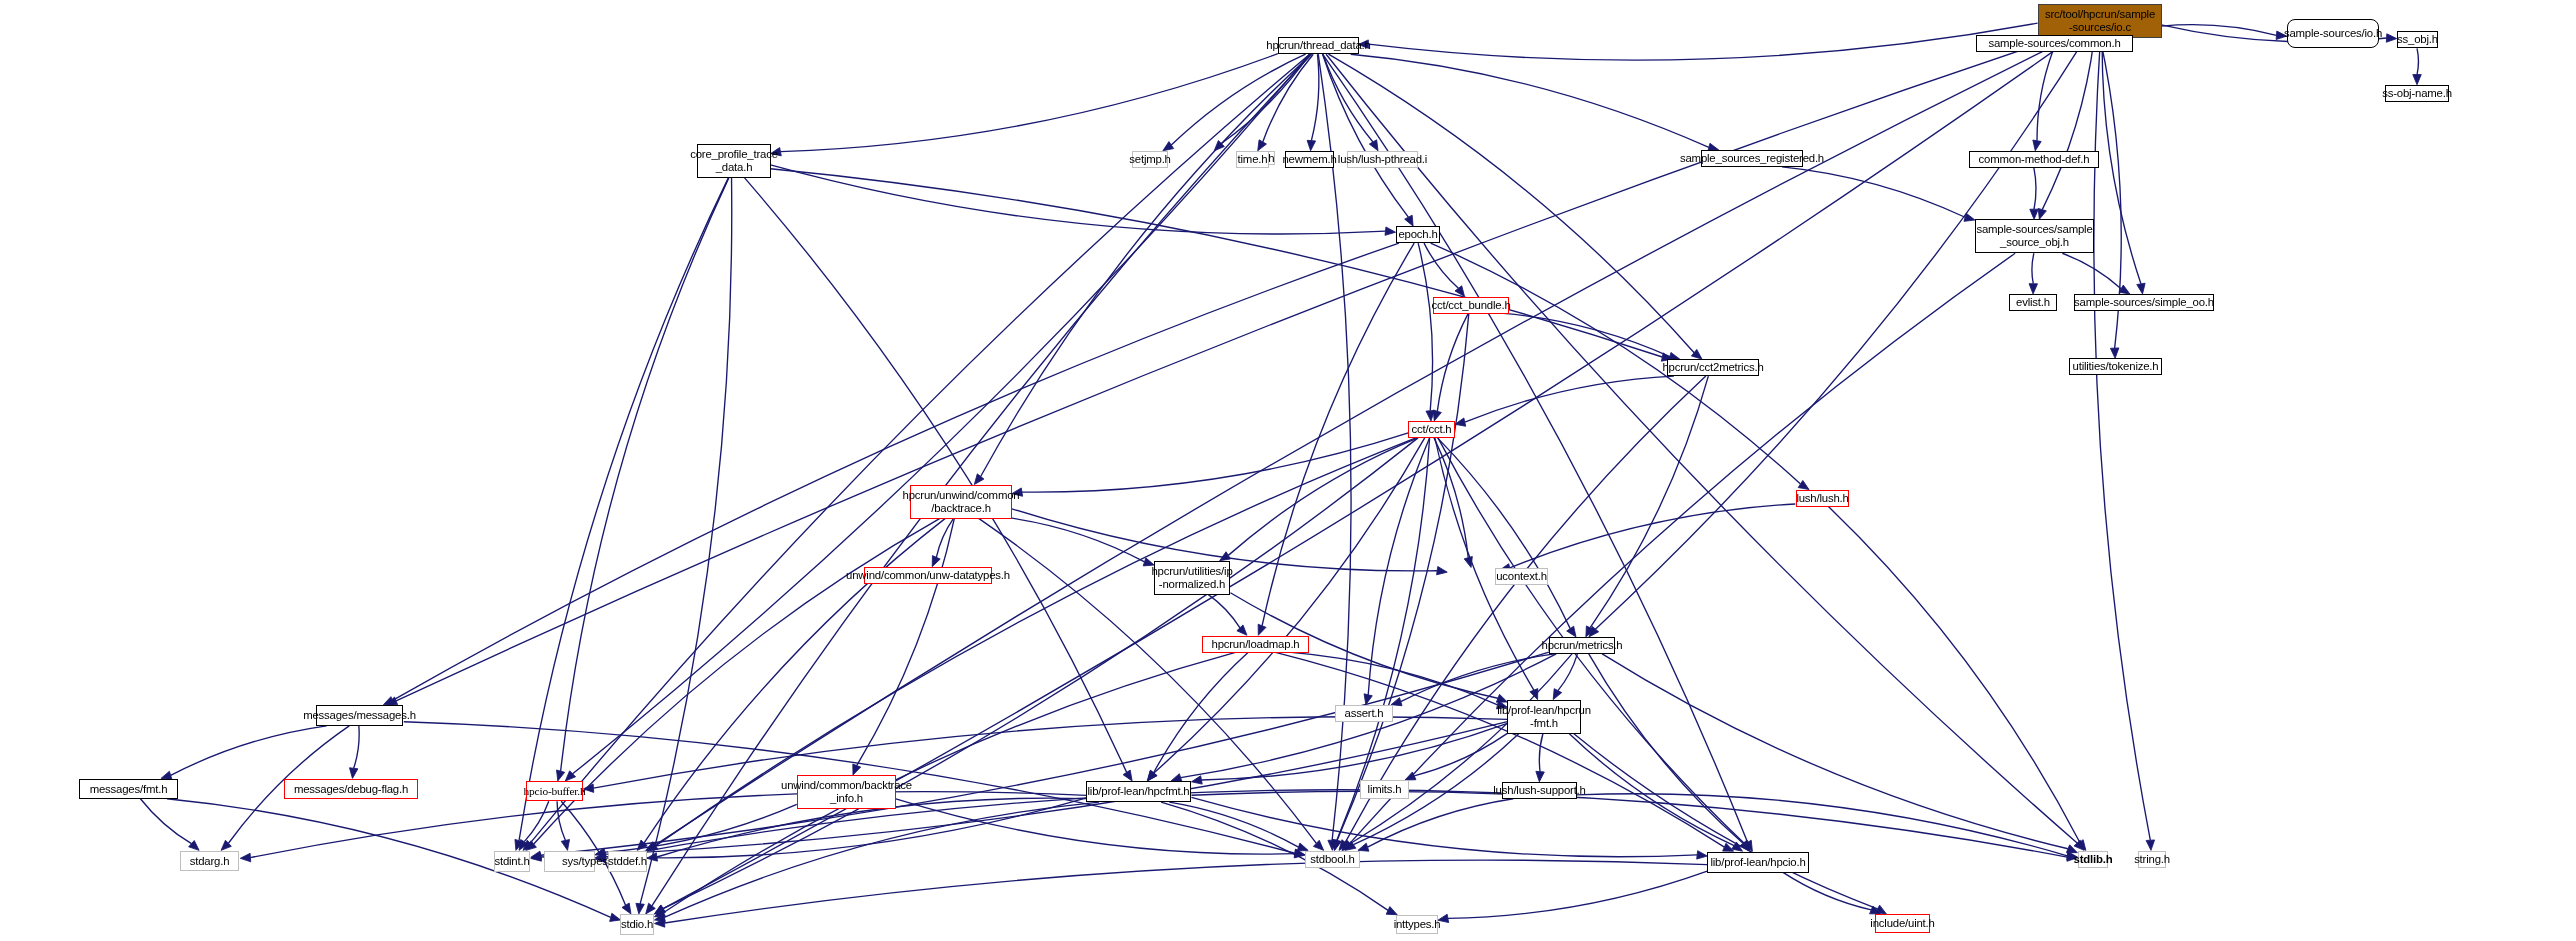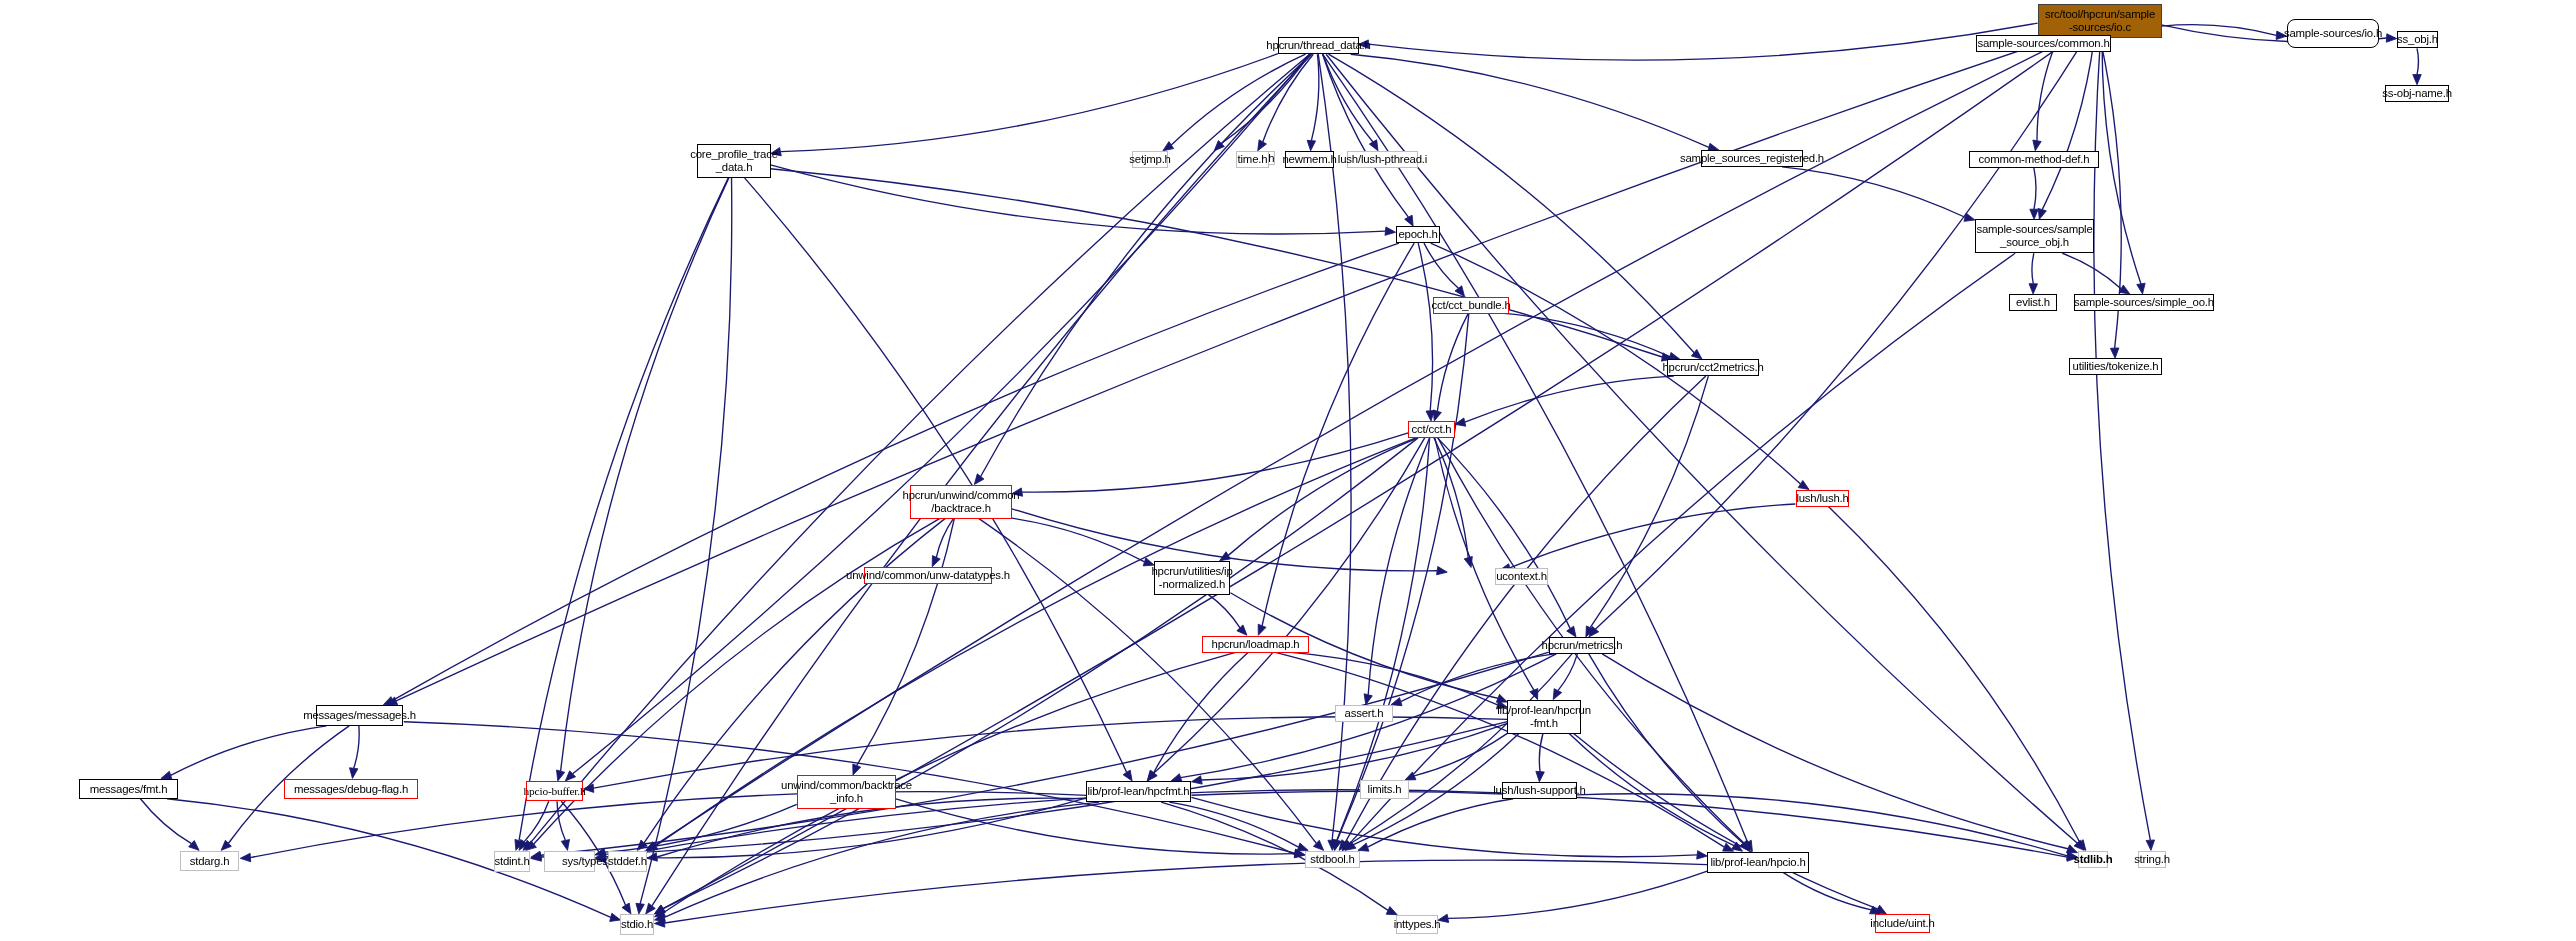"sample-sources/common.h" div.node { width: 135px -> 157px }
